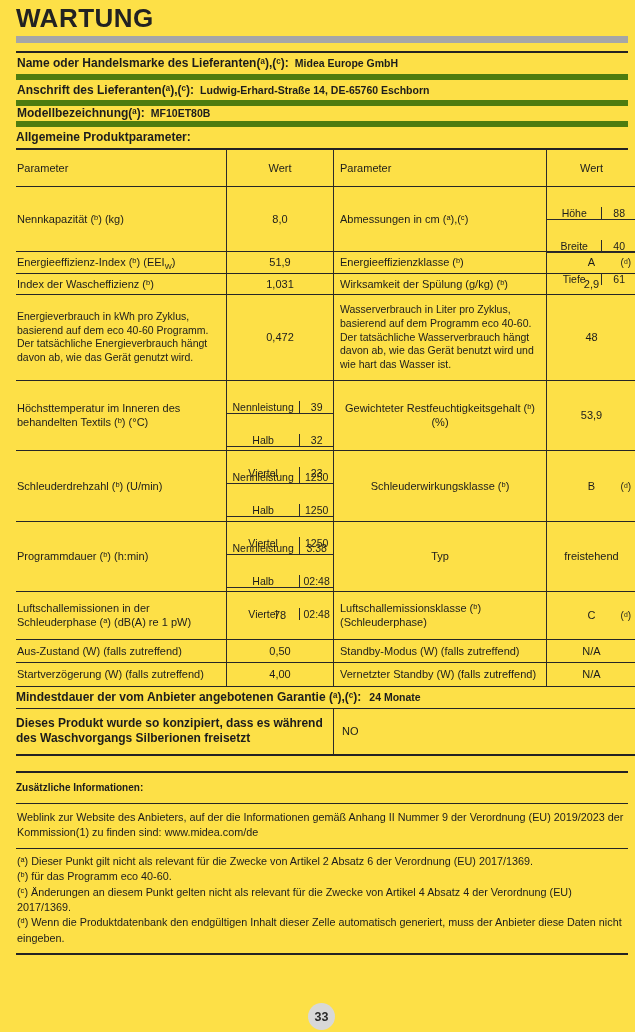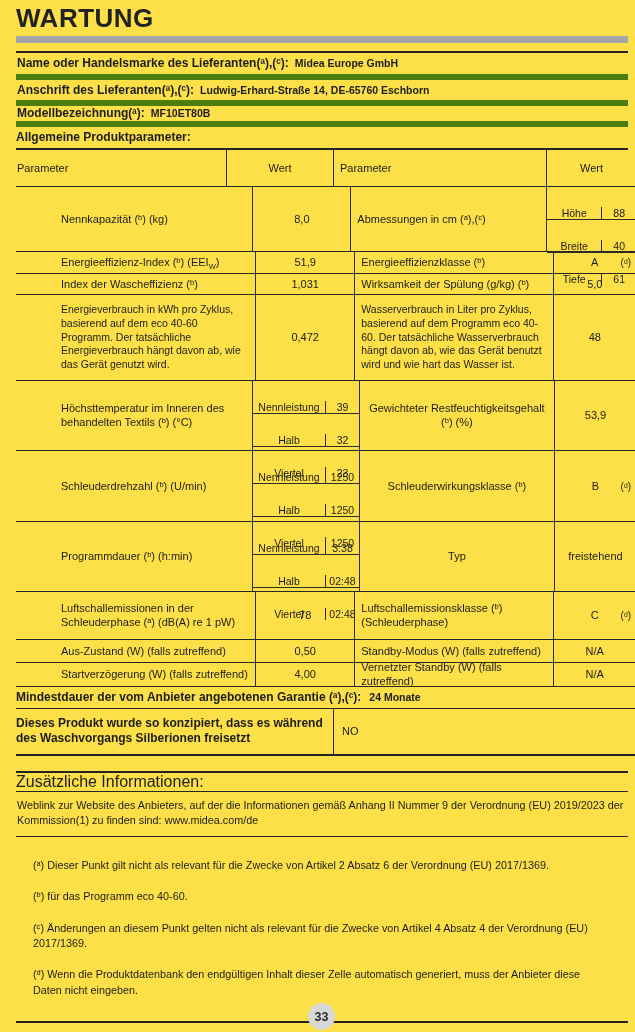"Nennkapazität (ᵇ) (kg)" .lbl { margin-left: 44px -> none }
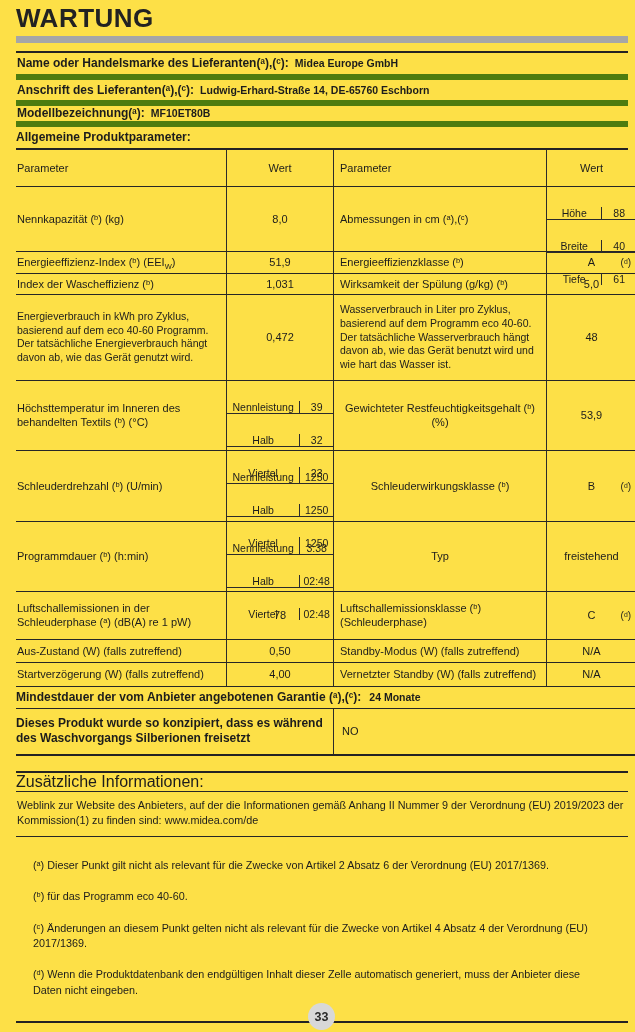"5,0" div.c4 { text: 5,0 -> 2,9 }
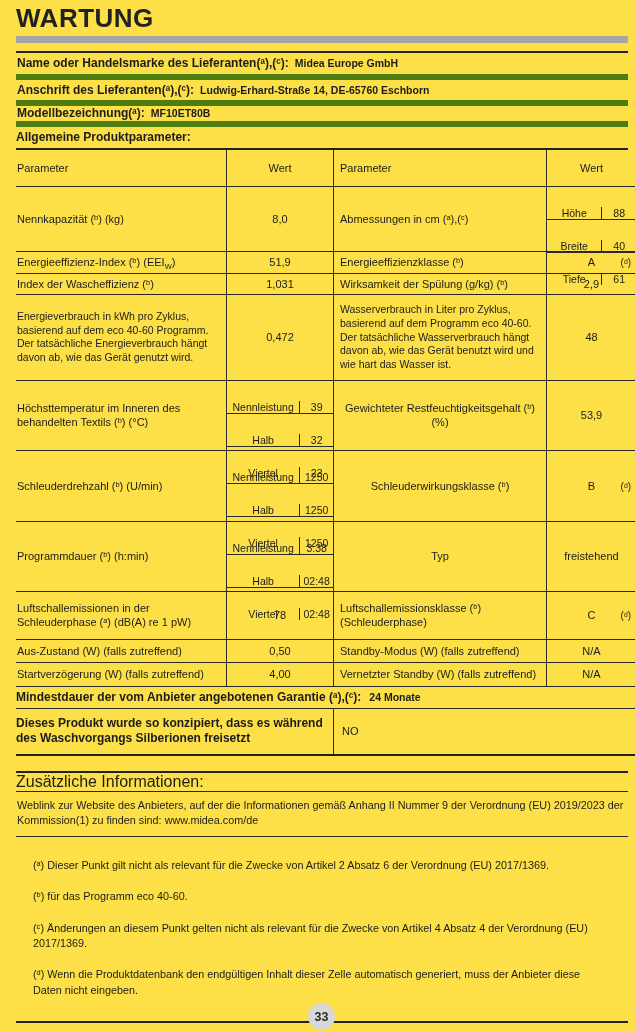"Zusätzliche Informationen:" .add-title { font-size: 16px -> 10px; font-weight: 400 -> 700; height: 19px -> 31px }
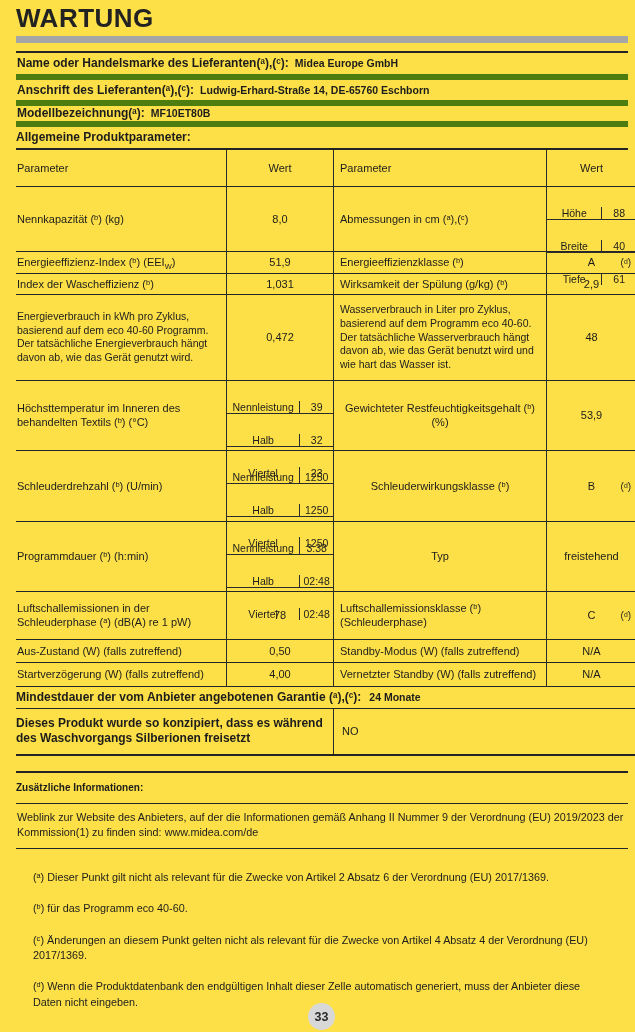"(ᵃ) Dieser Punkt gilt nicht" .footnote { margin: 16px -> 0 }
